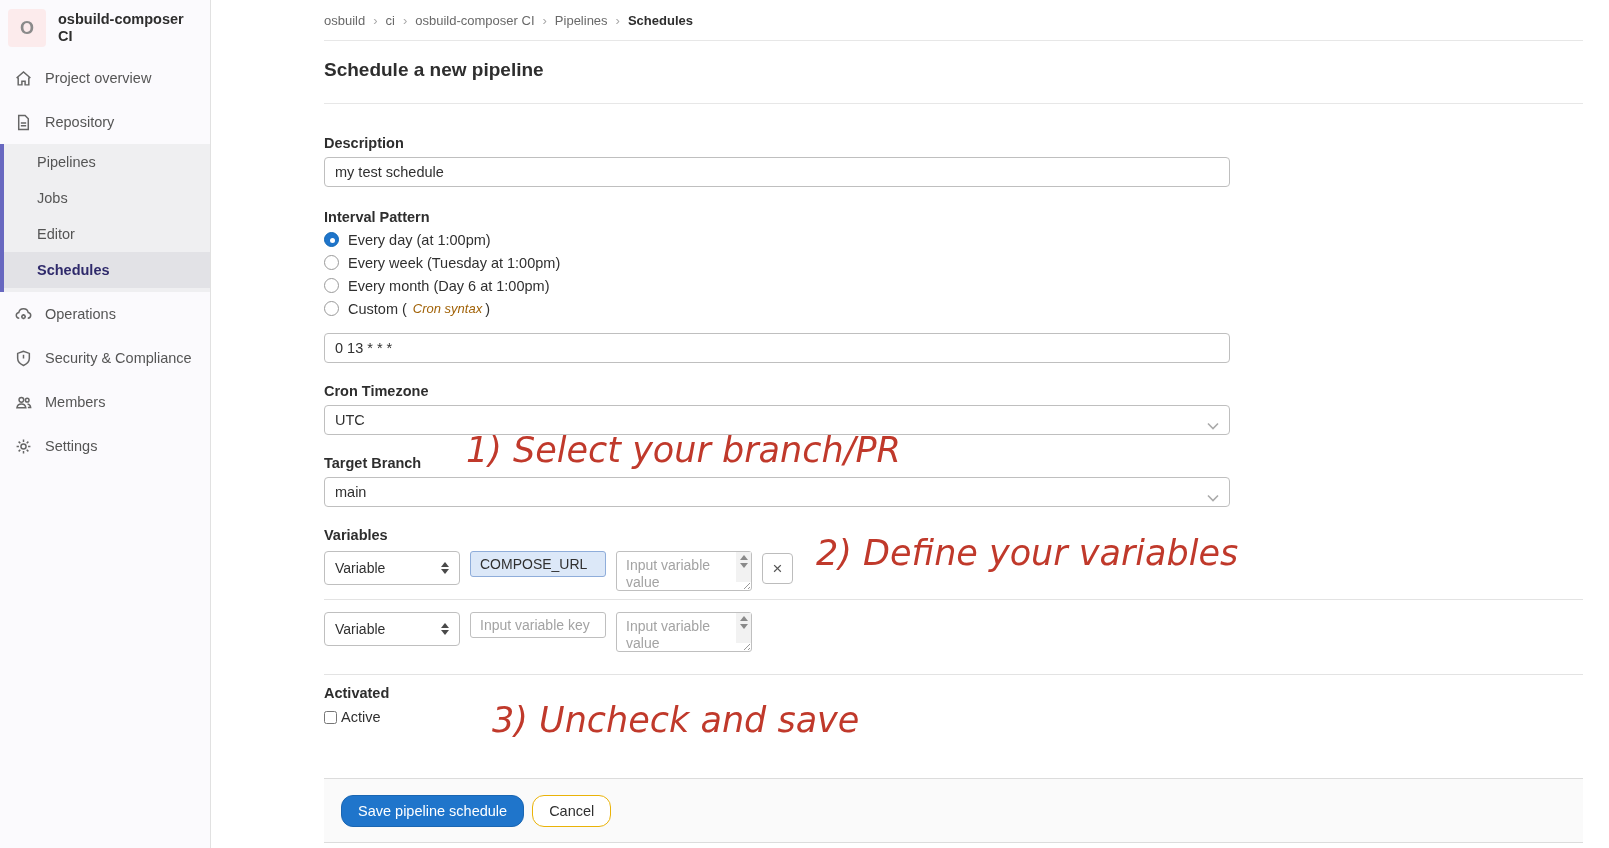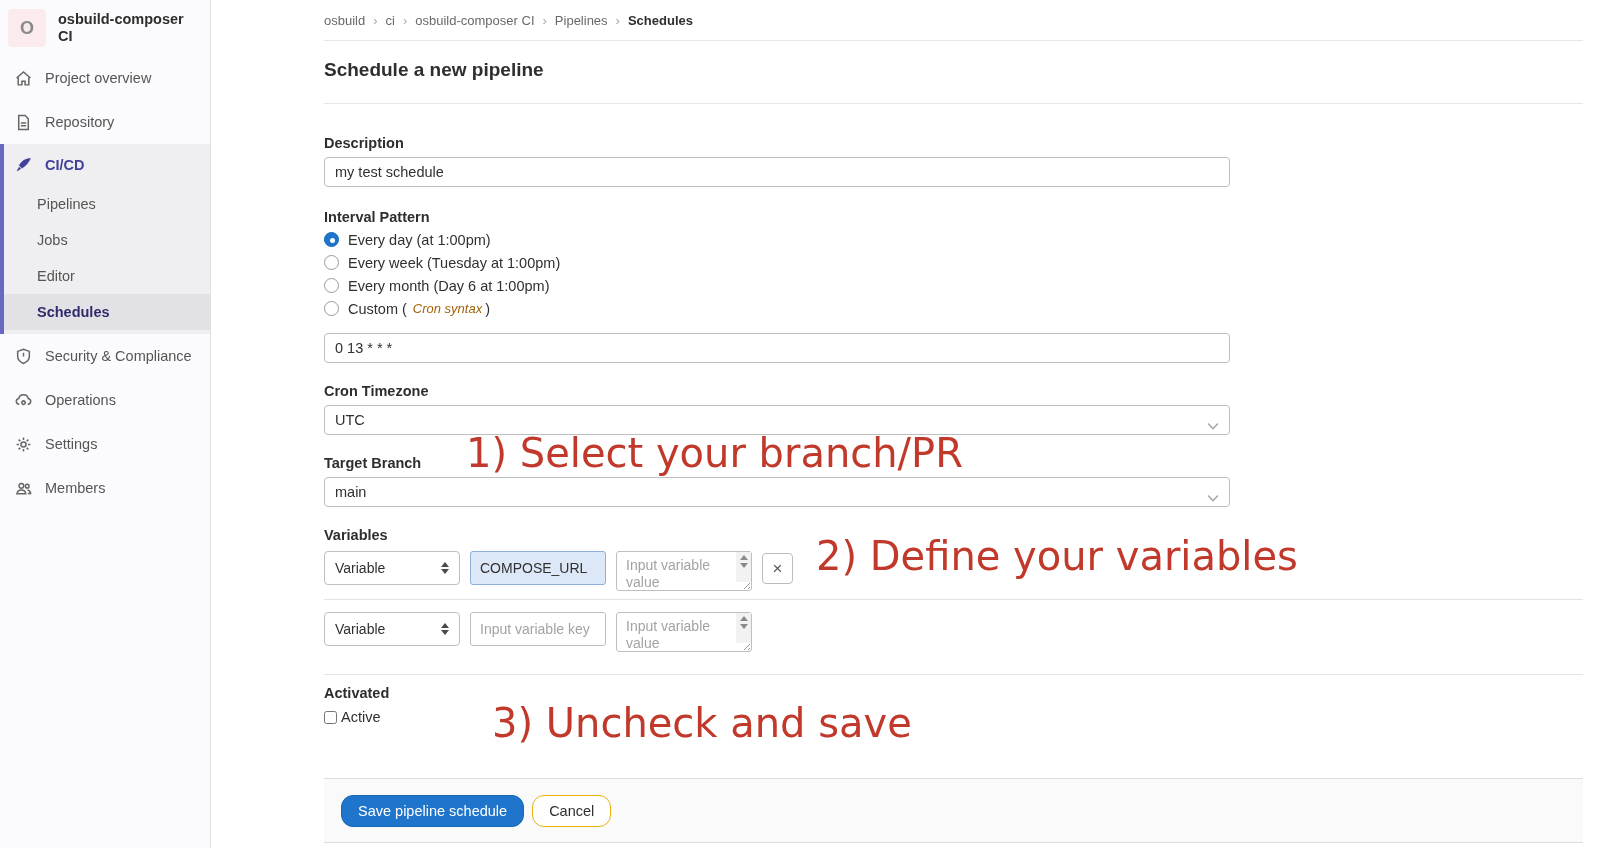"CI/CD" div.nav-item { html: <div> <span> <svg> <path></path> </svg> </span> <span>CI/CD</span> </div> -> none }
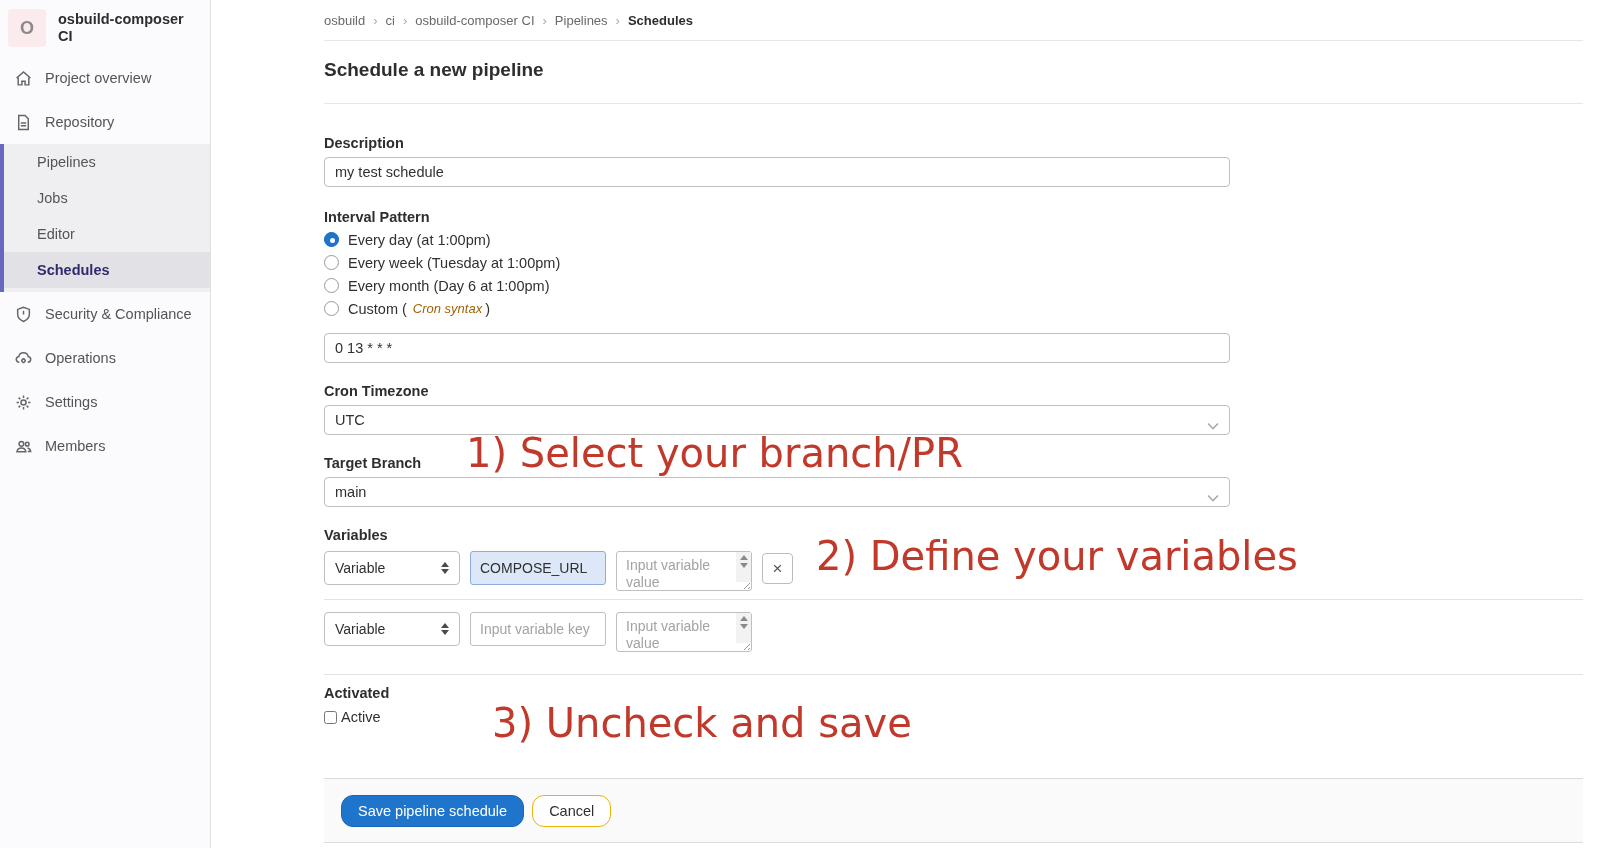"Security & Compliance" div.nav-item { order: before "Operations" -> after "Operations" }
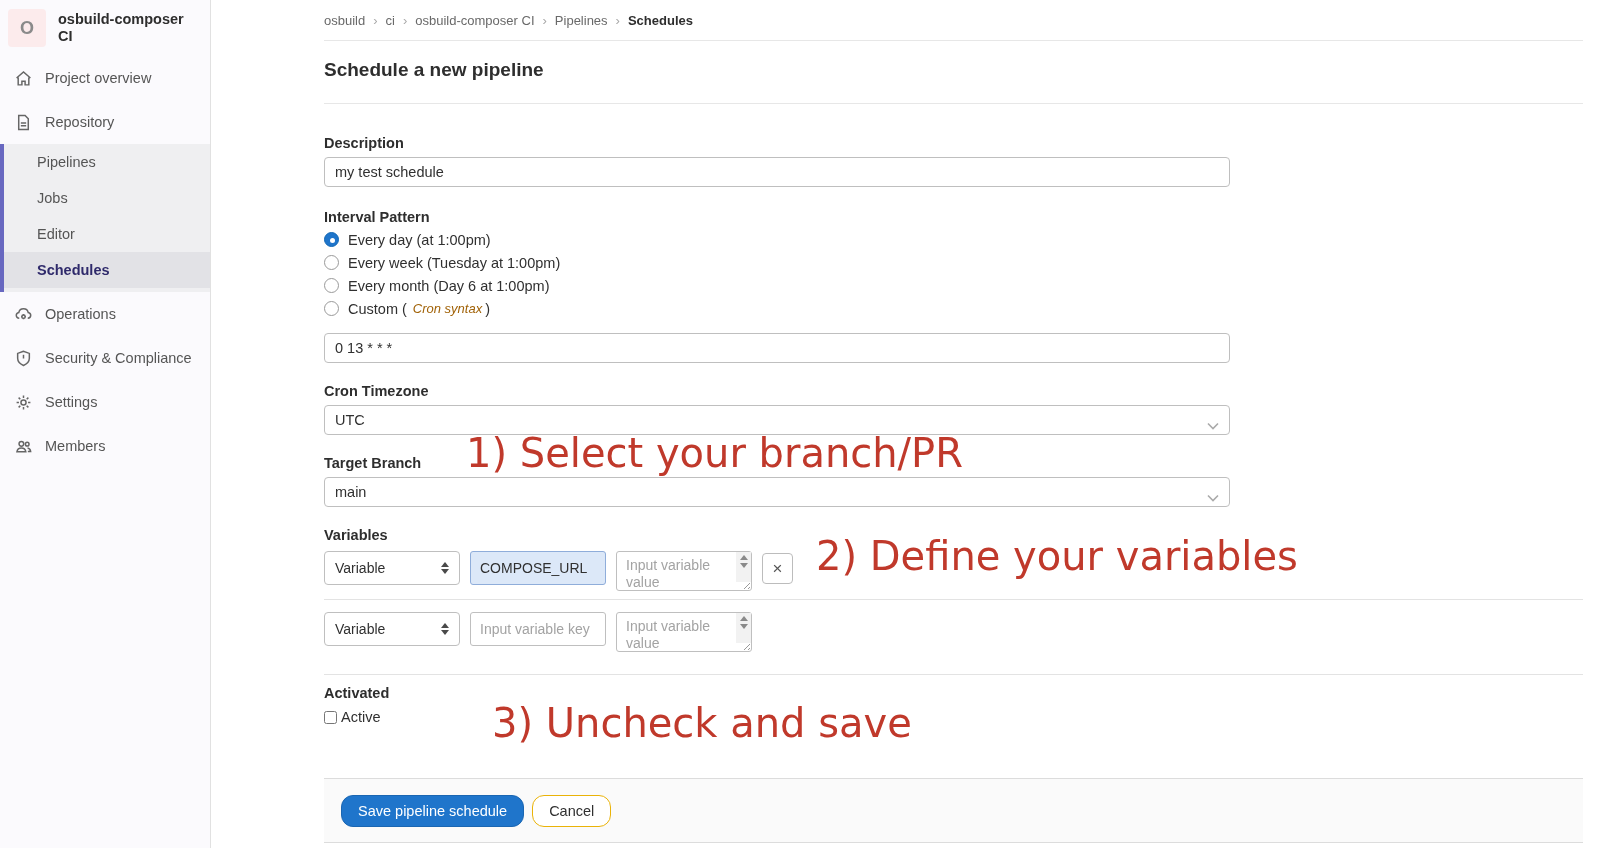"Settings" div.nav-item { order: before "Members" -> after "Members" }
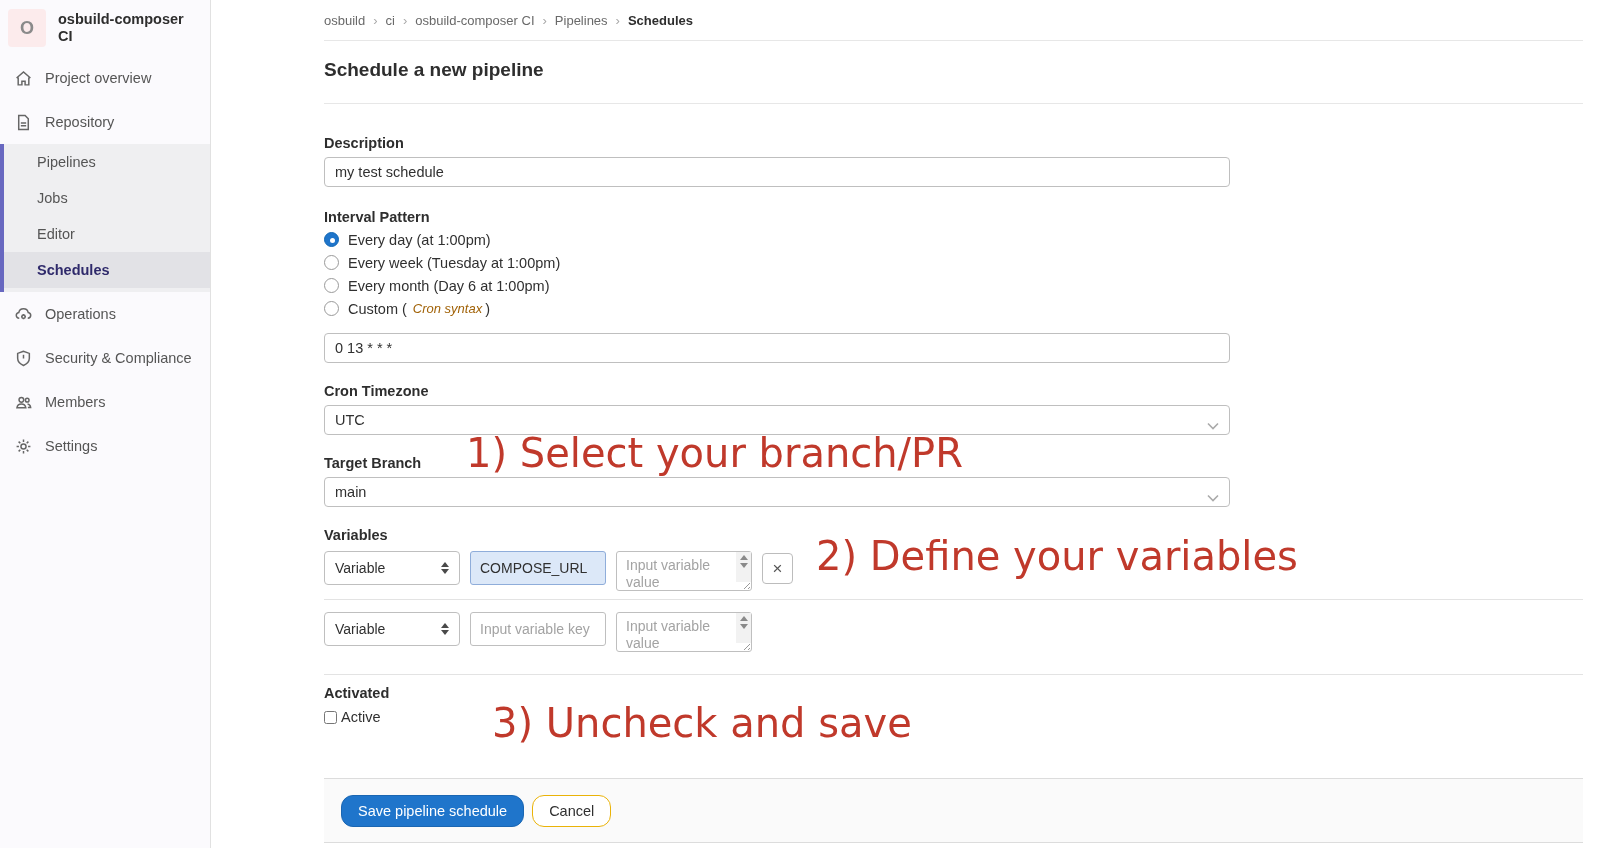"1) Select your branch/PR" .annot { font-size: 40px -> 35px; font-style: none -> italic }
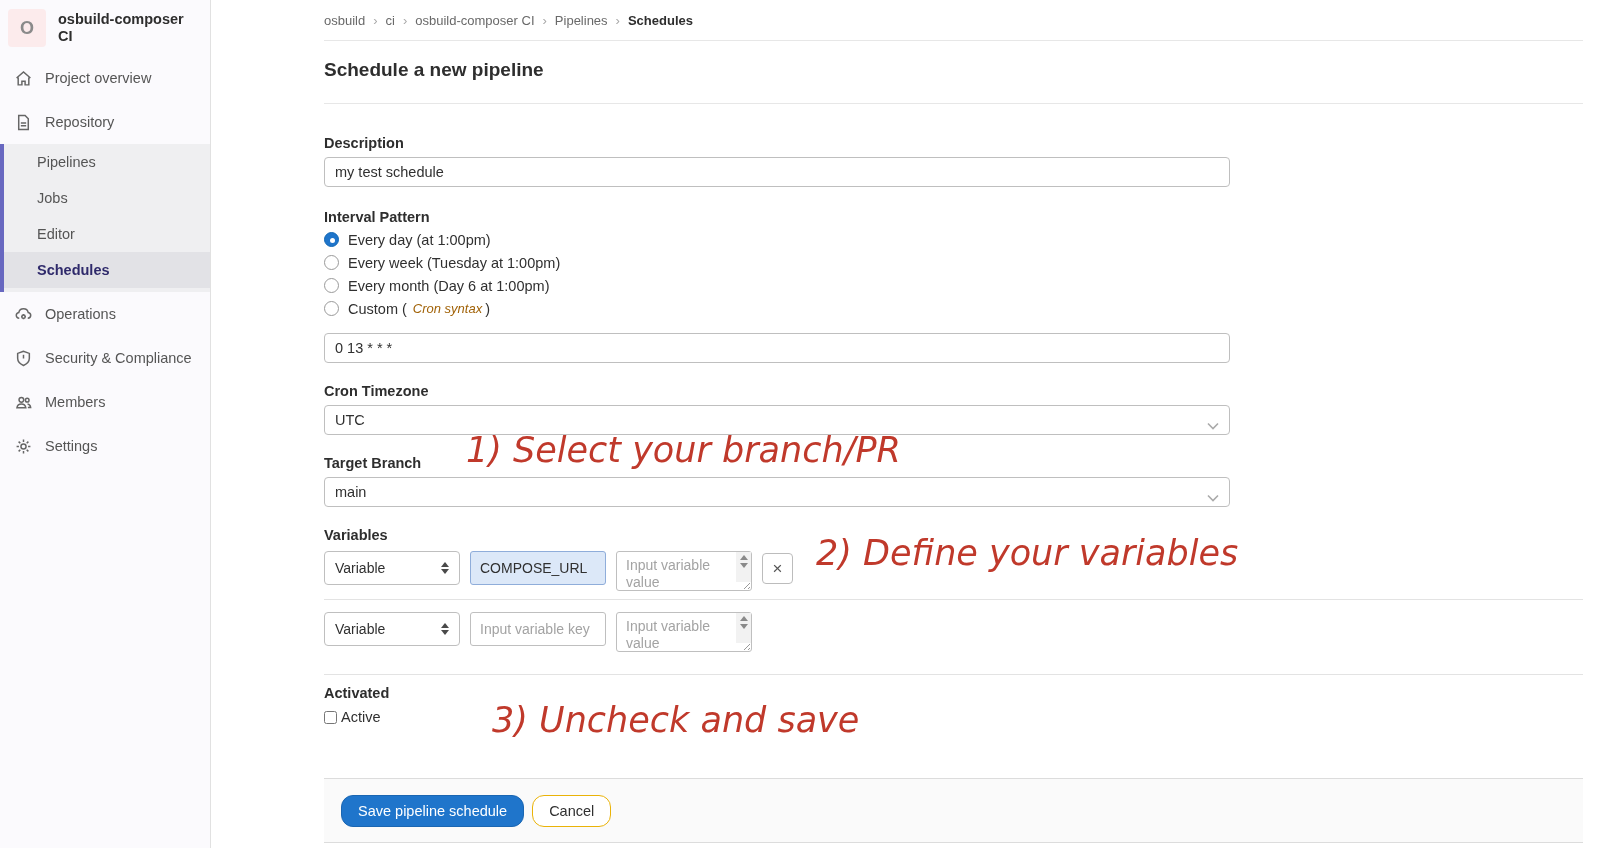"COMPOSE_URL" .var-key { height: 34px -> 26px }
